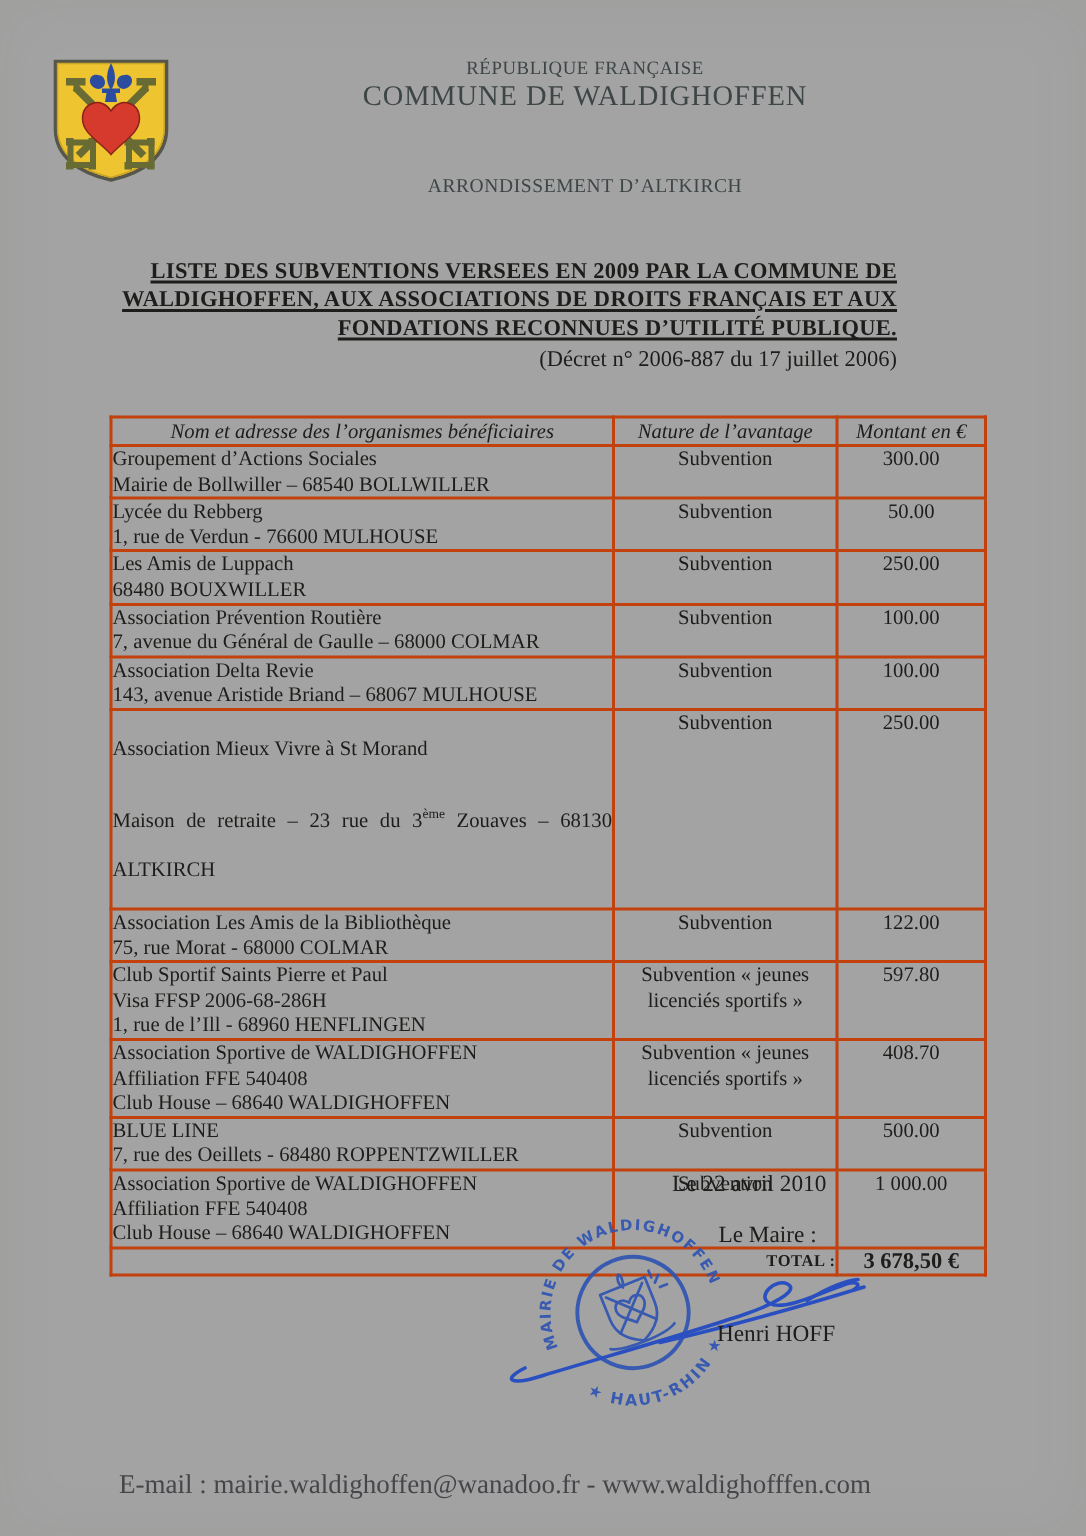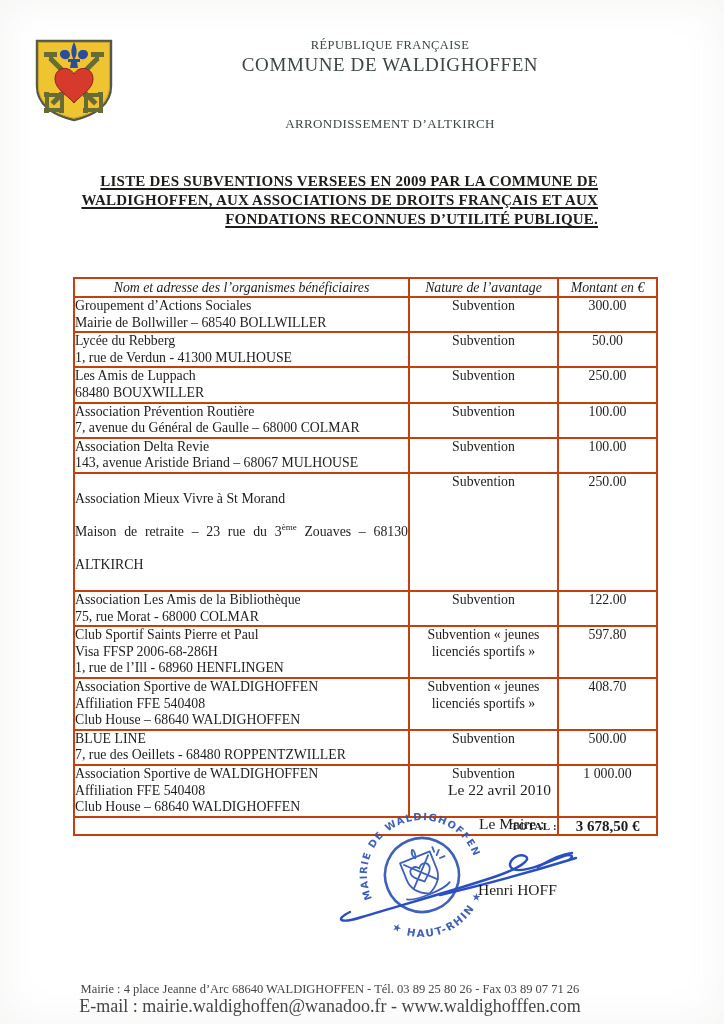"RÉPUBLIQUE FRANÇAISE" .page { background: #ffffff -> #a3a3a3 }
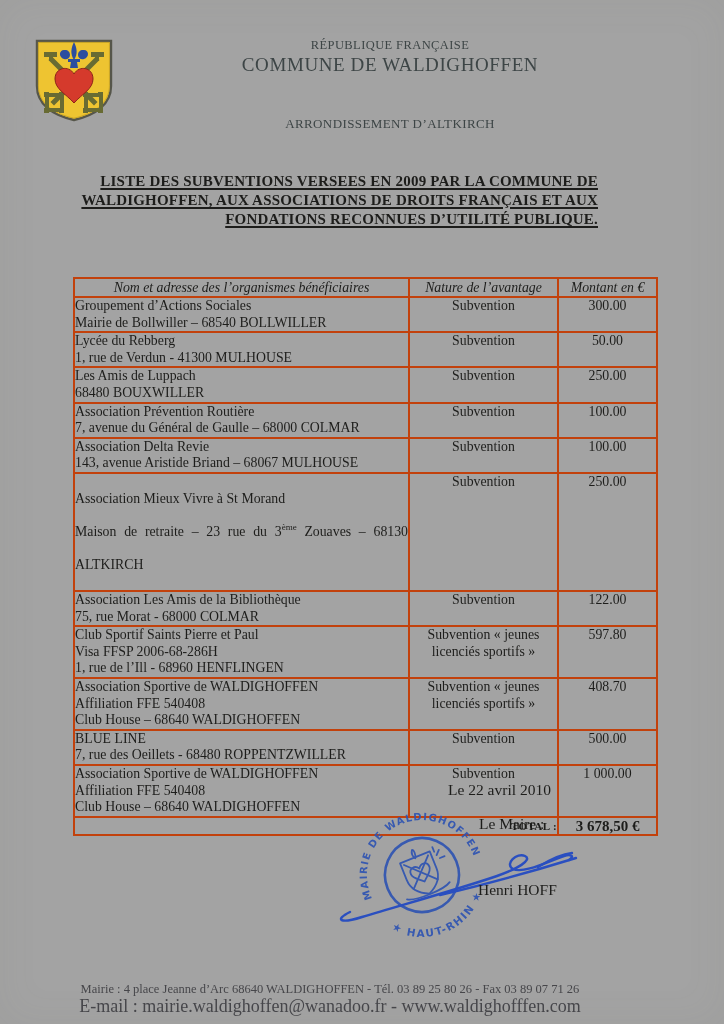"(Décret n° 2006-887 du 17" div.title-decree { html: none -> <div>(Décret n° 2006-887 du 17 juillet 2006)</div> }
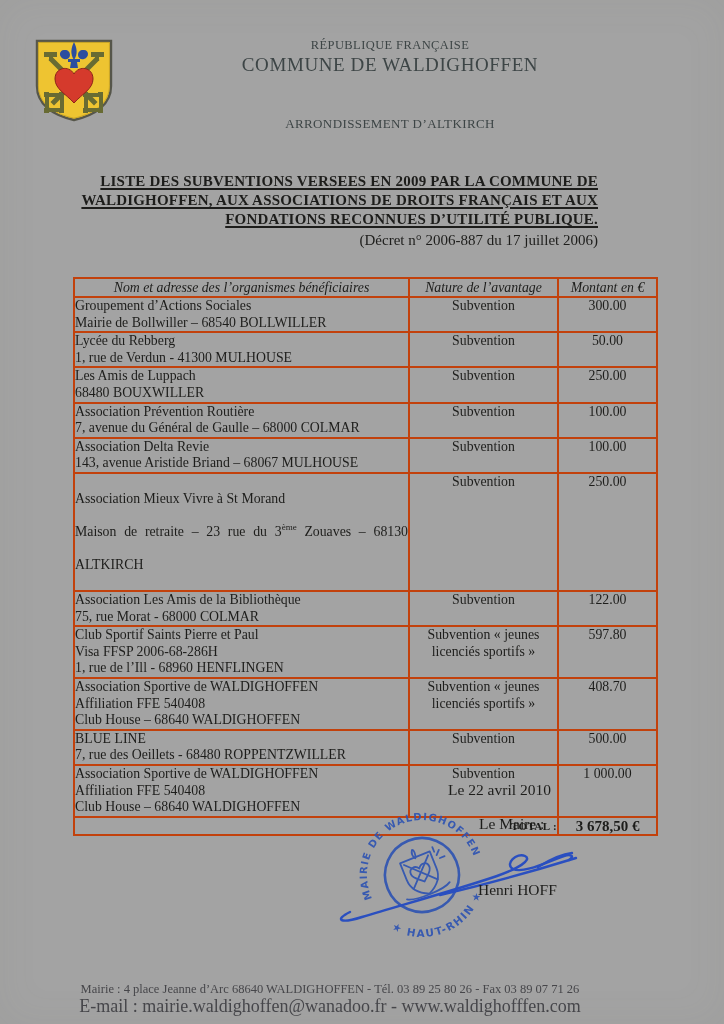"Lycée du Rebberg" td.c-ben { text: 41300 -> 76600 }
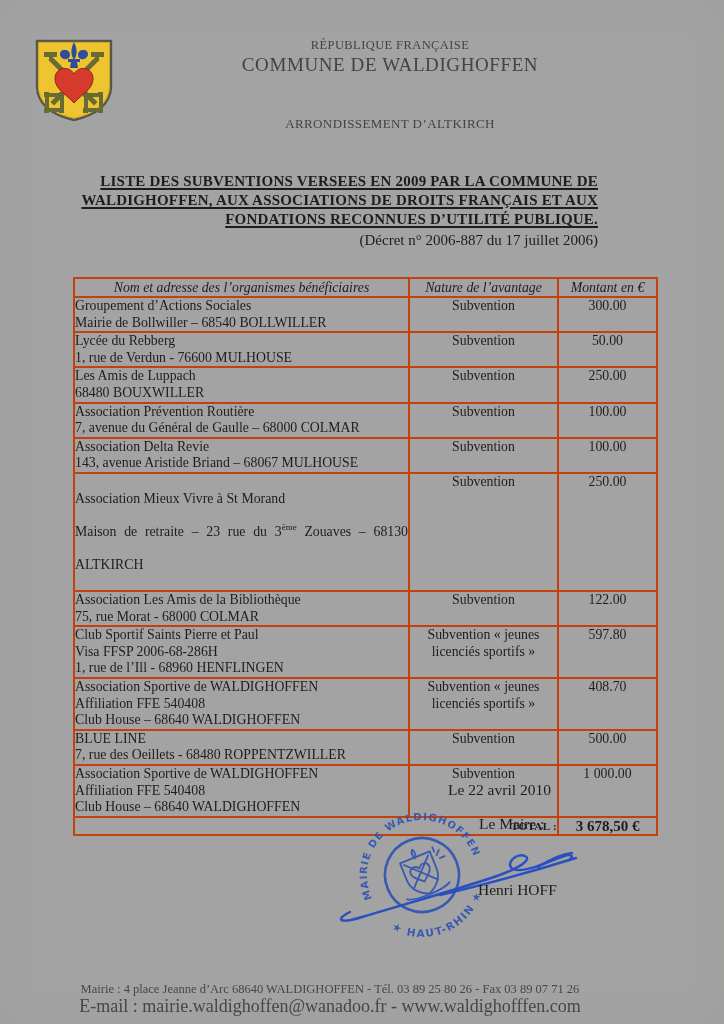"Maison de retraite – 23" .justify { margin-top: none -> 15px }
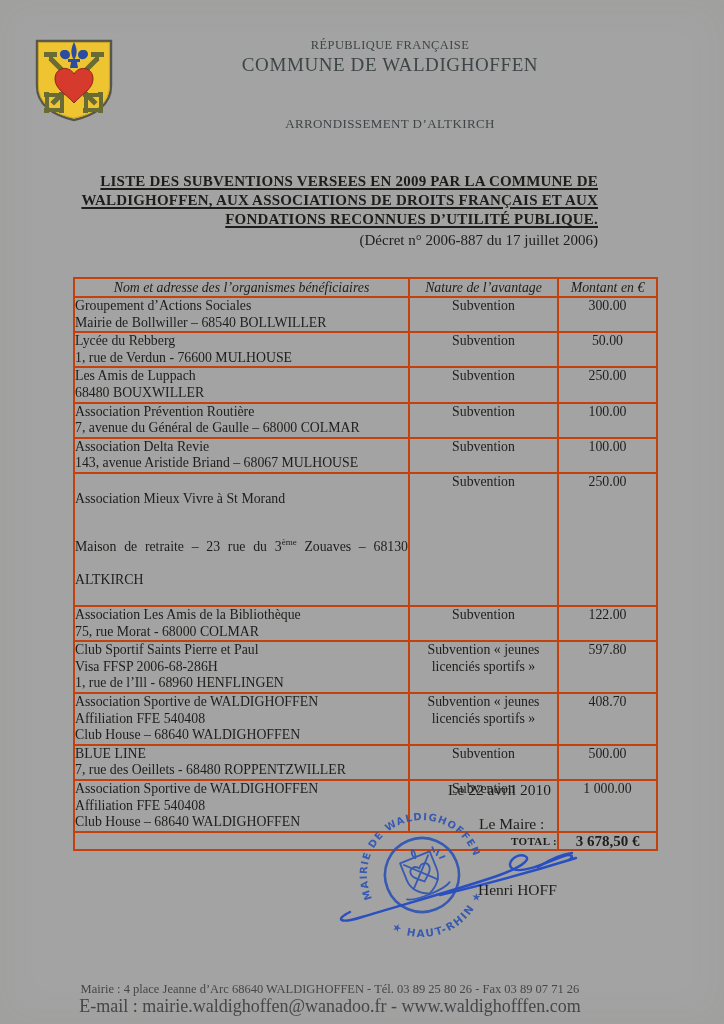"Mairie : 4 place Jeanne" div.f1 { html: <div>Mairie : 4 place Jeanne d’Arc 68640 WALDIGHOFFEN - Tél. 03 89 25 80 26 - Fax 03 89 07 71 26</div> -> none }
